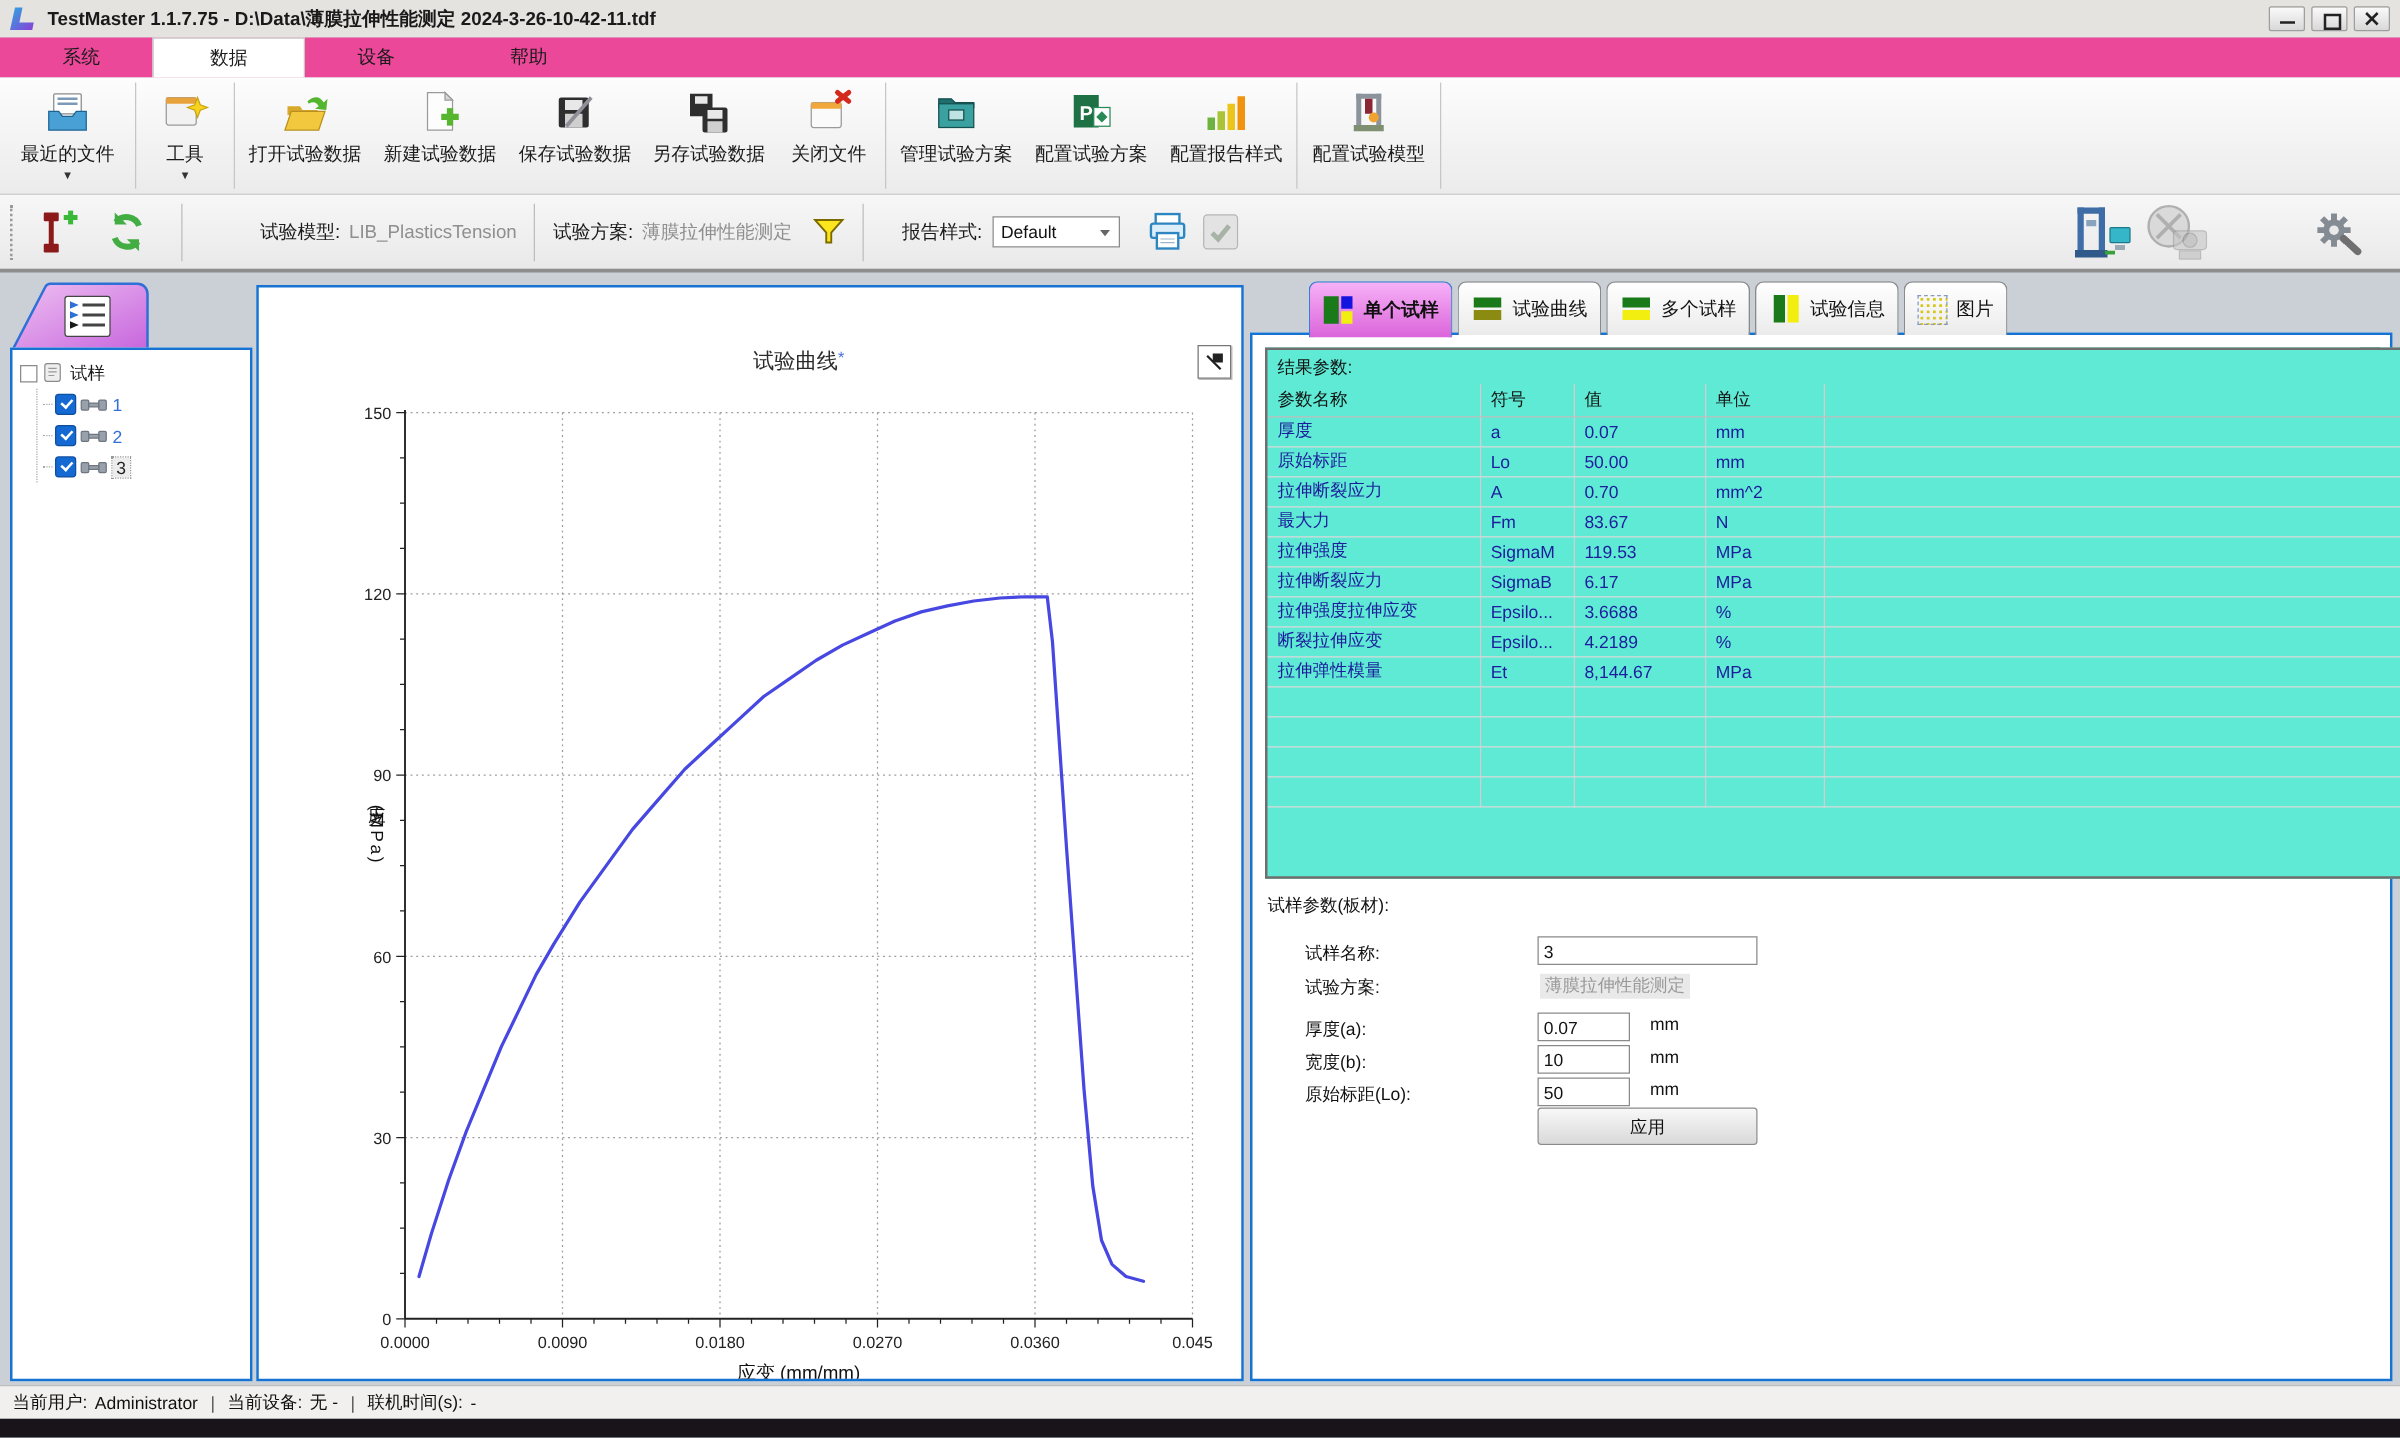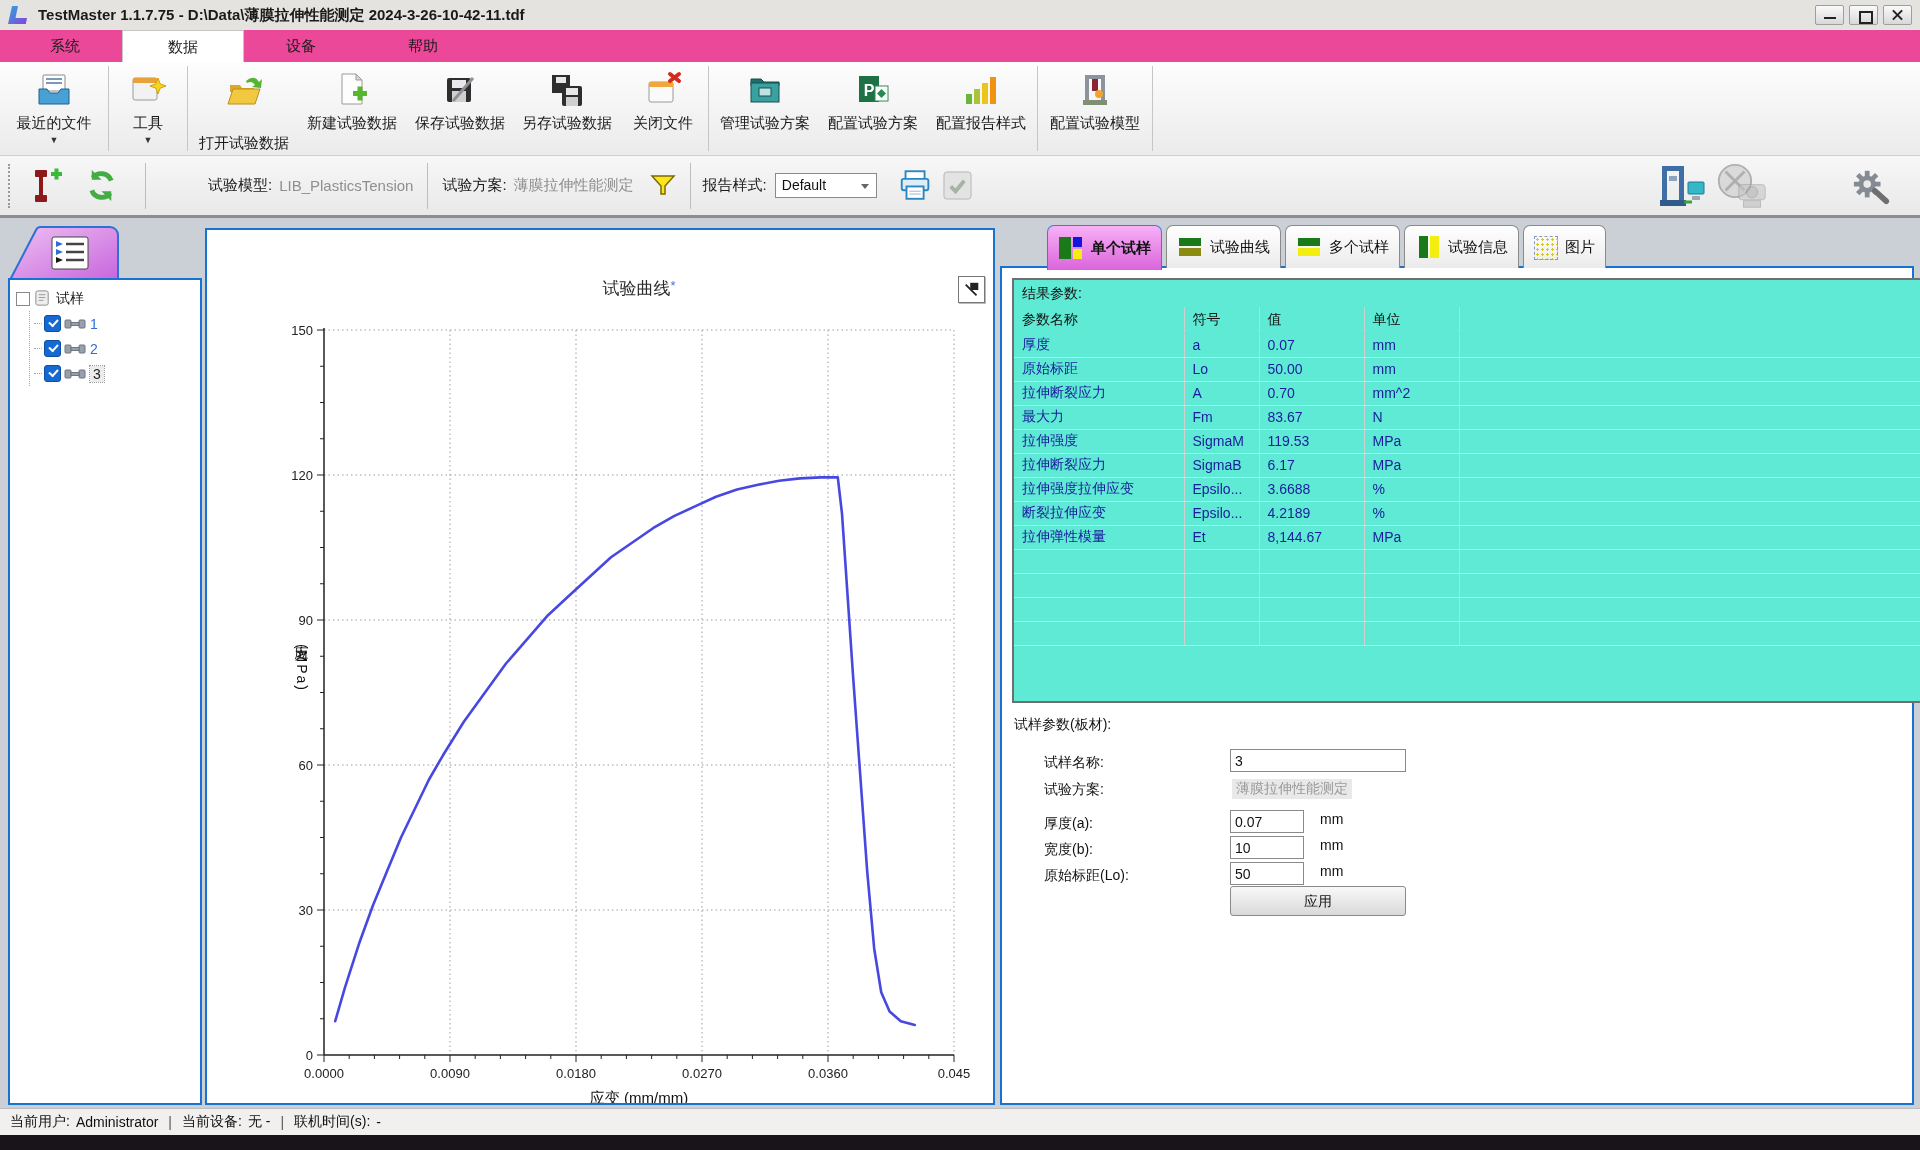"打开试验数据" div.tbtn { gap: 20px -> none }
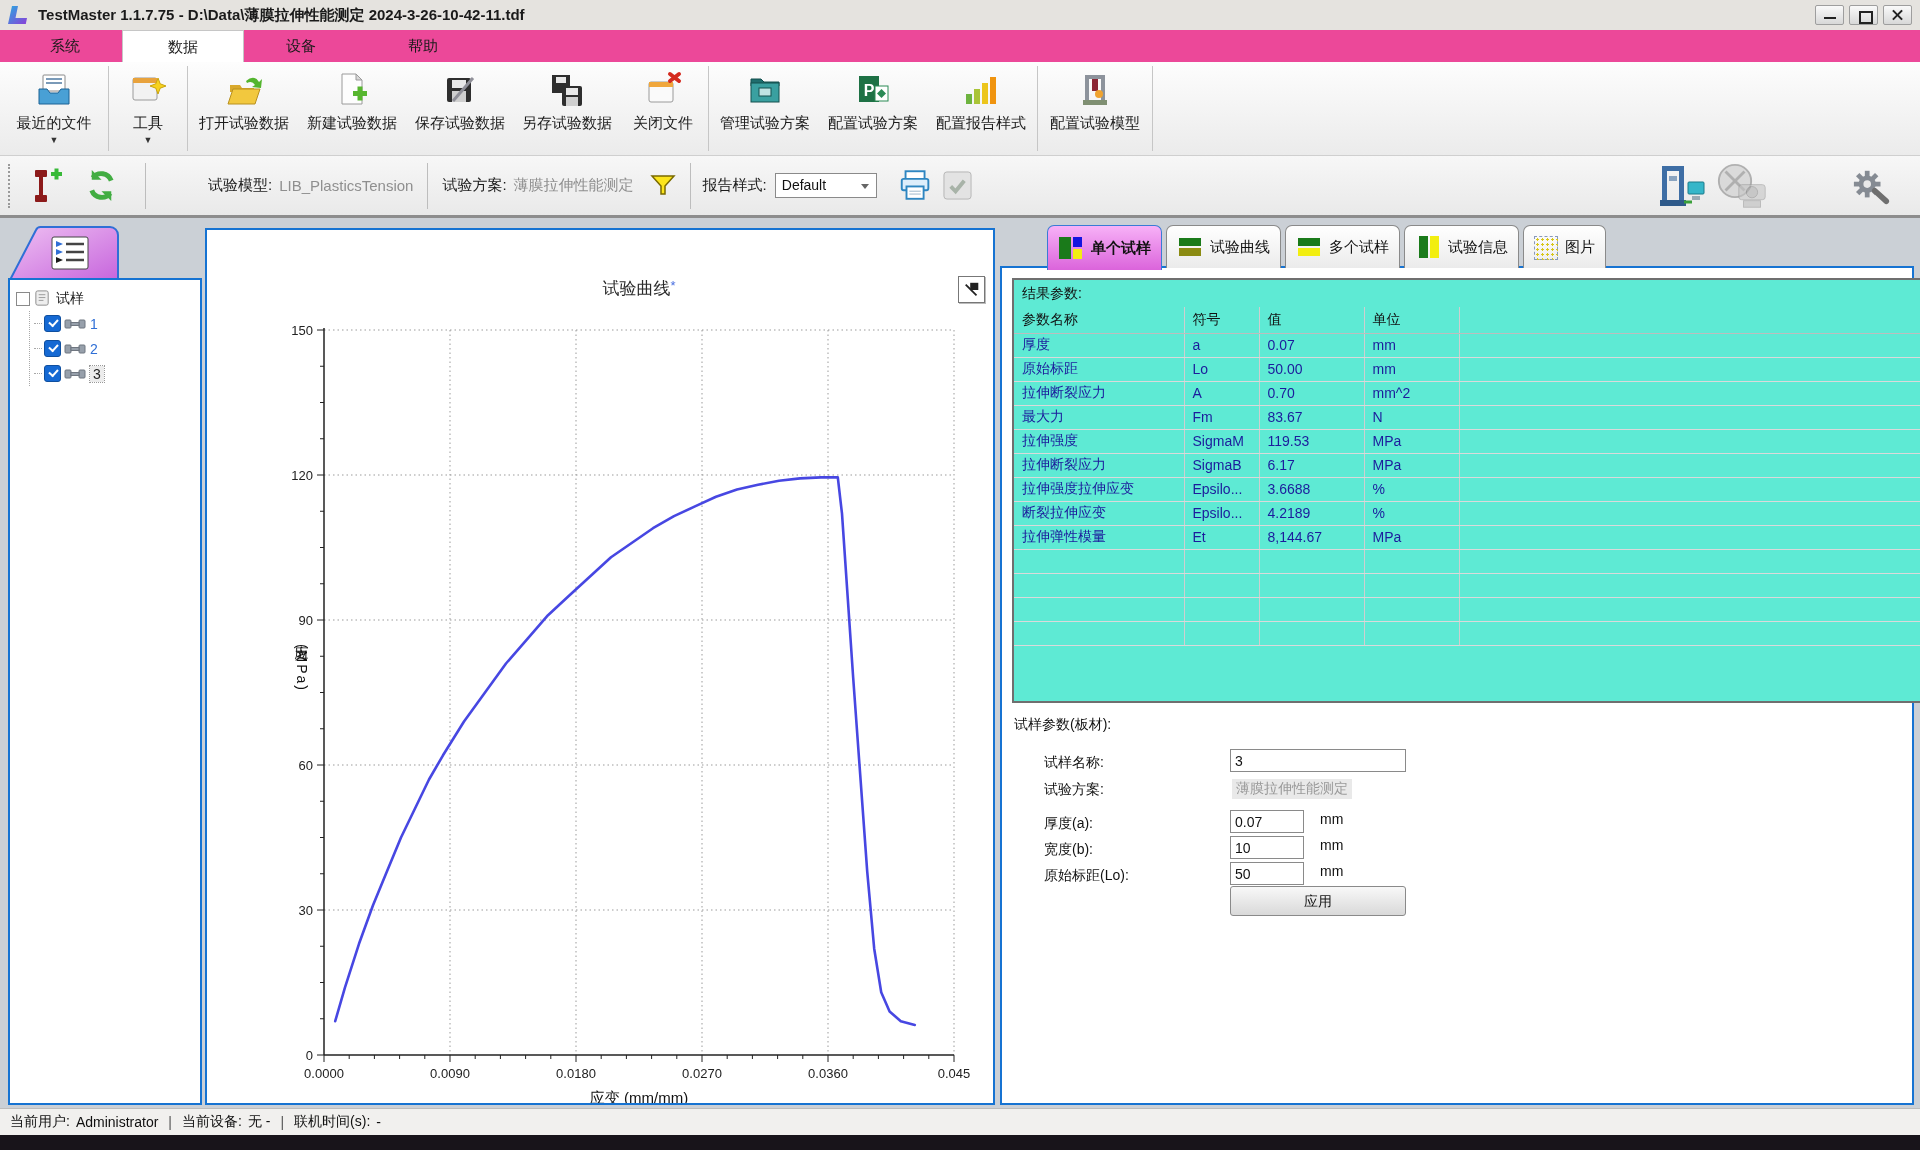"报告样式:" span.cb-label { margin-left: 12px -> 31px }
